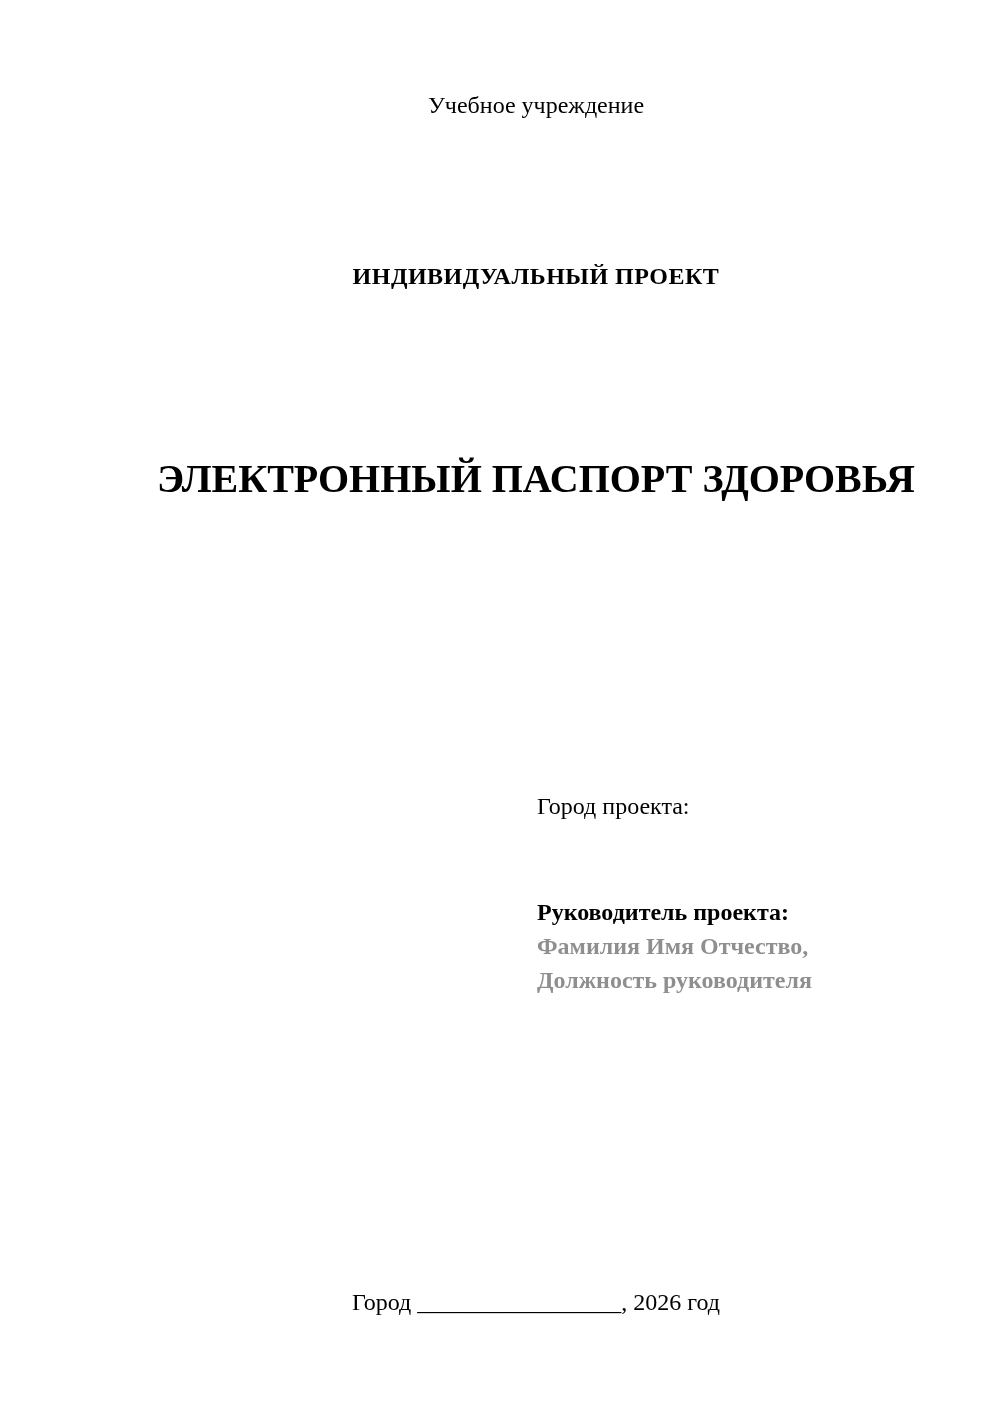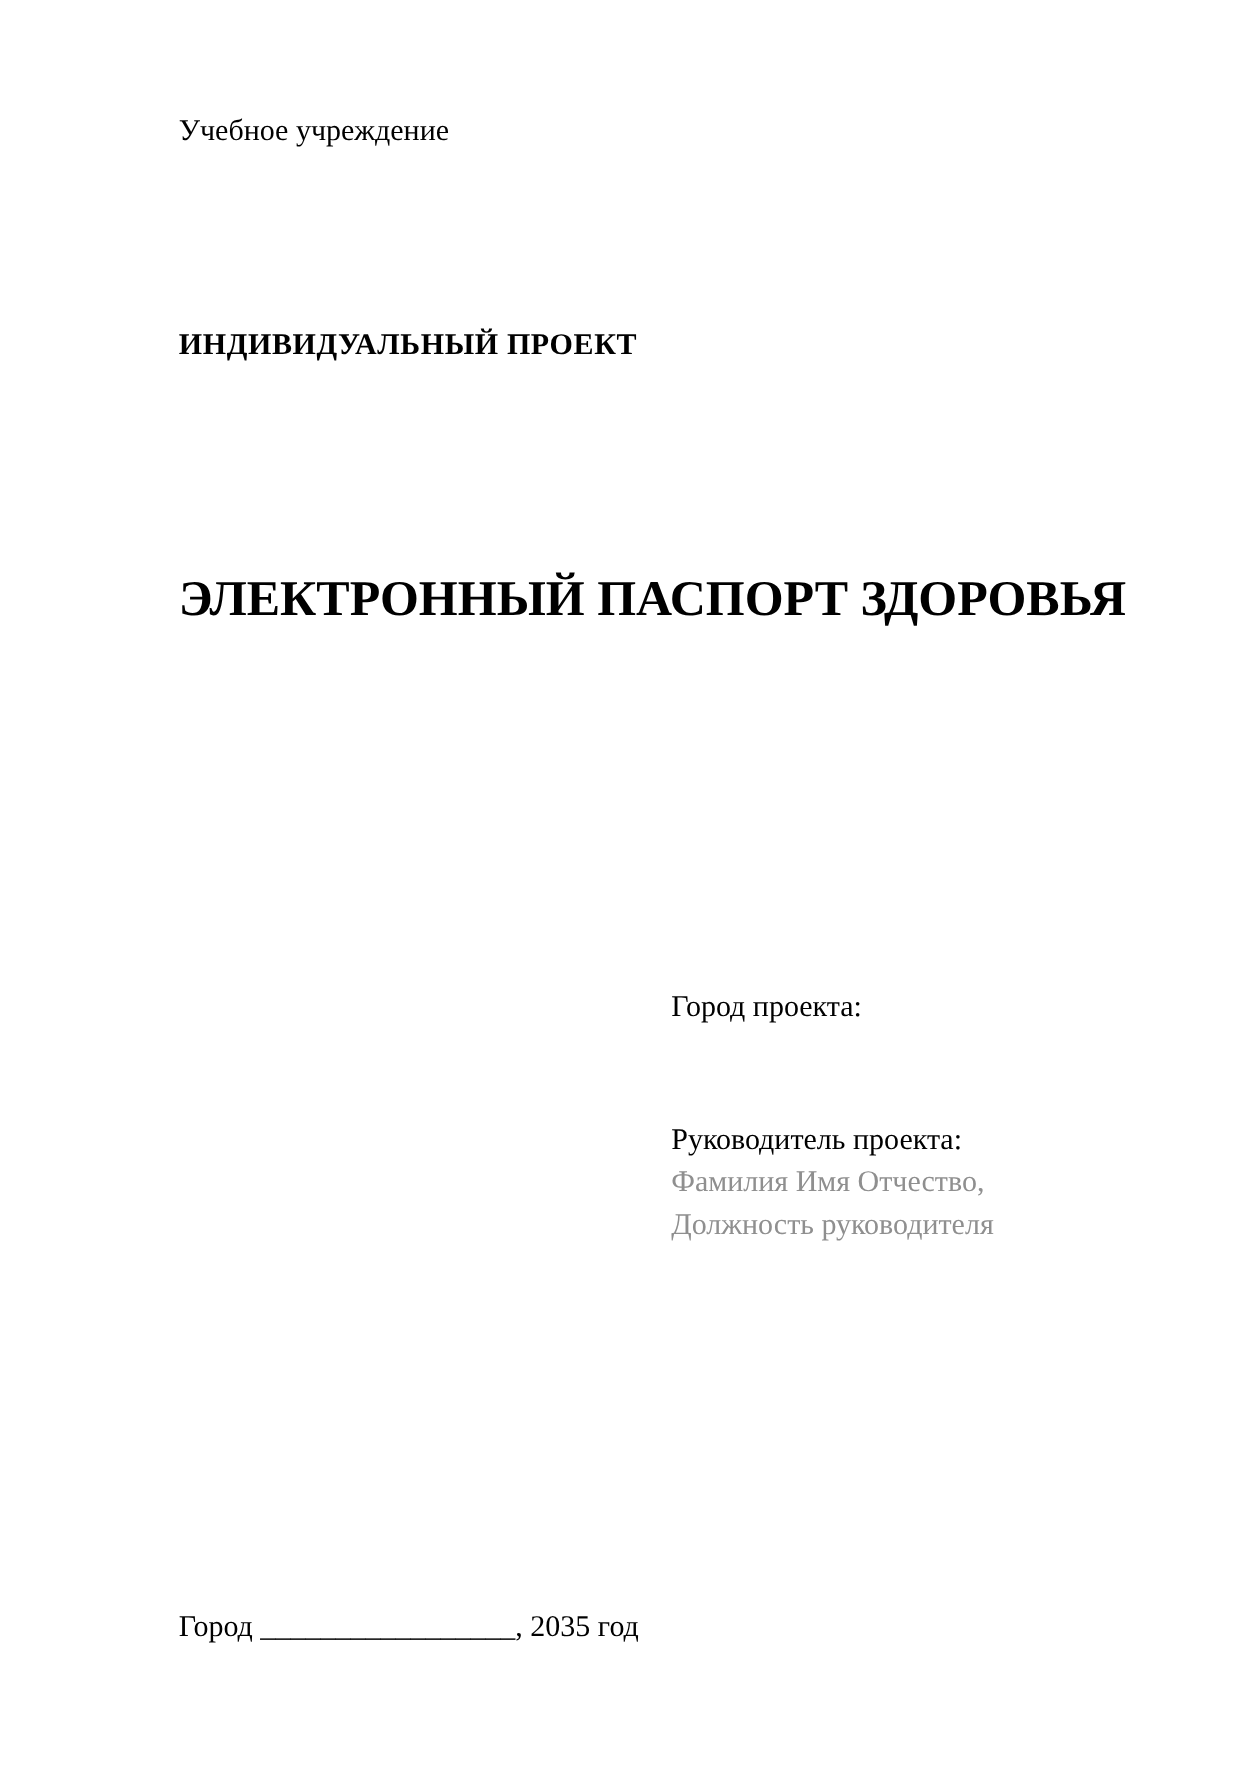"Учебное учреждение" .center-block { text-align: none -> center }
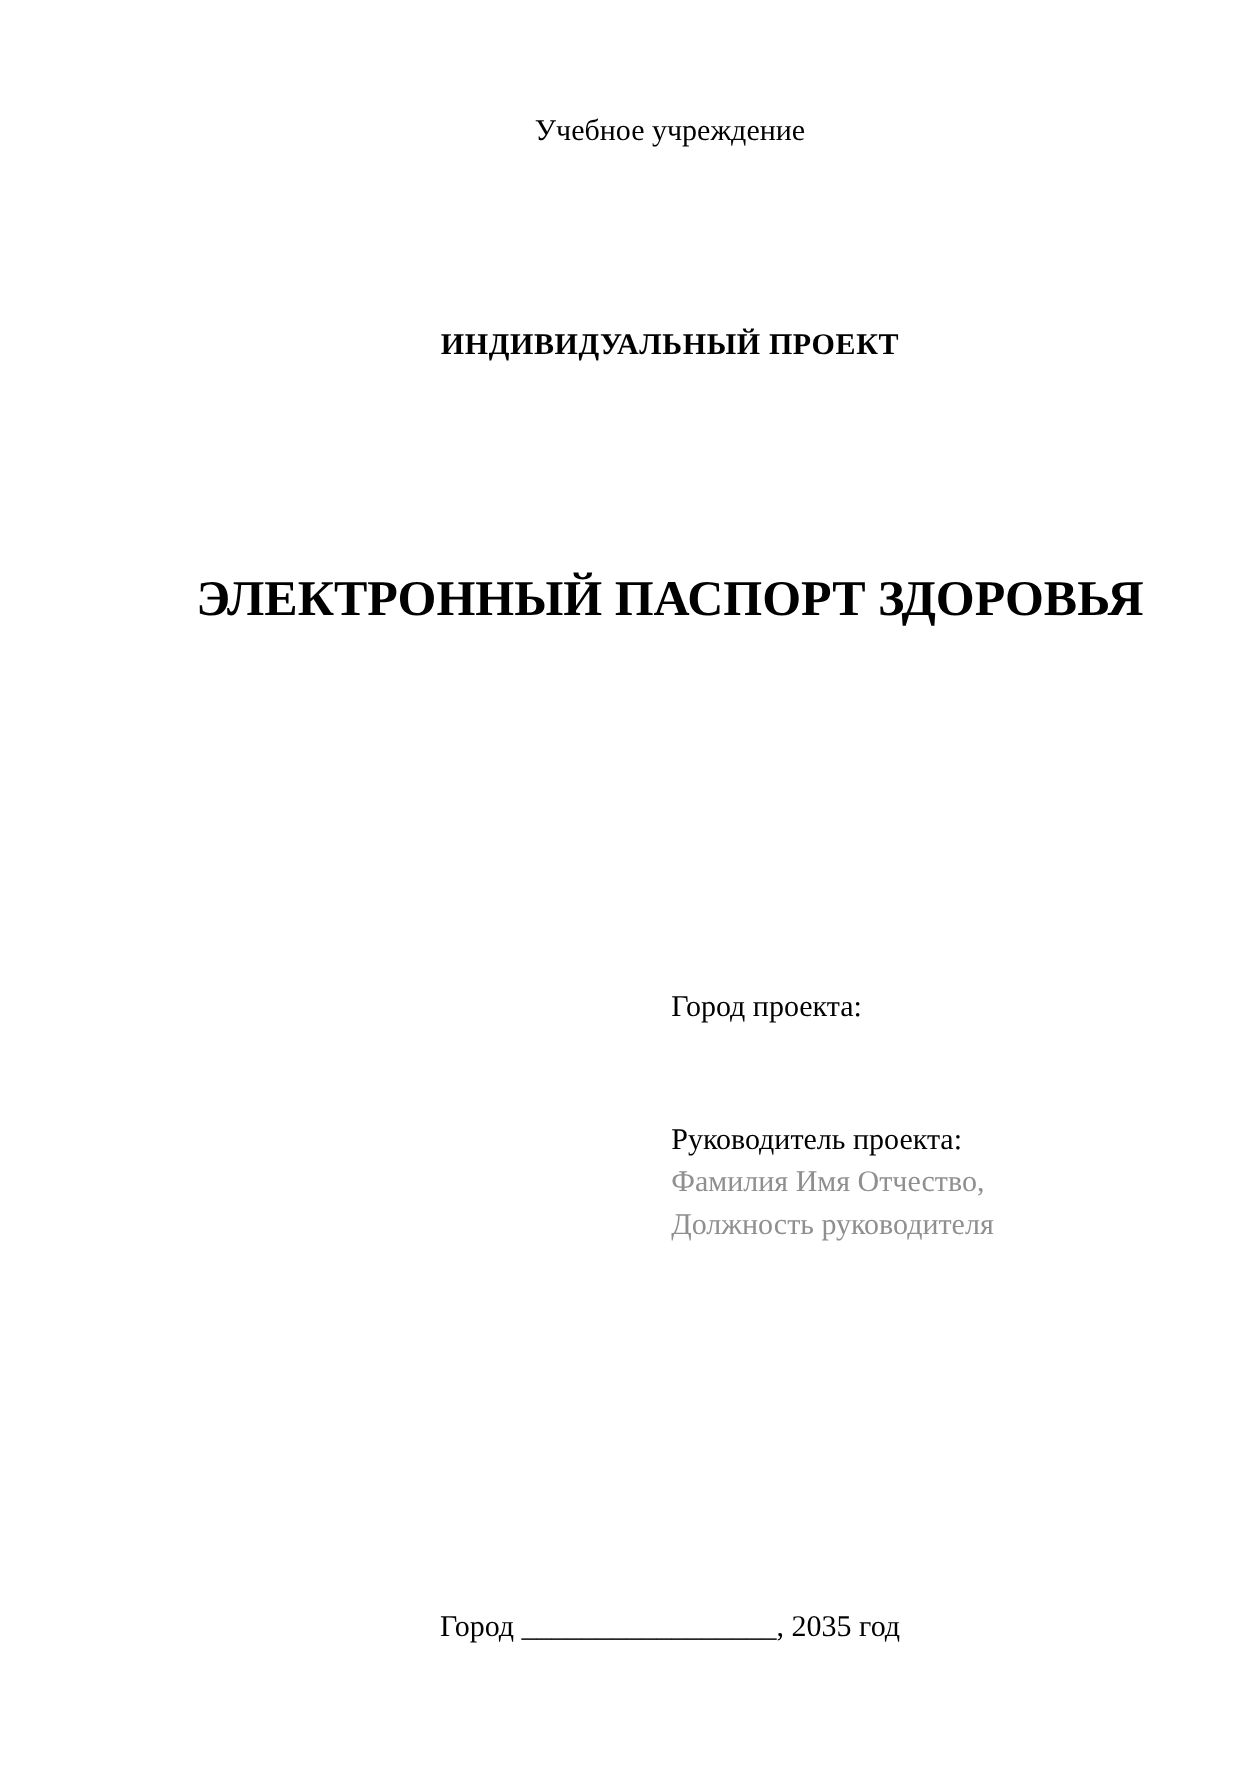"Руководитель проекта:" .supervisor-block { font-weight: none -> bold }
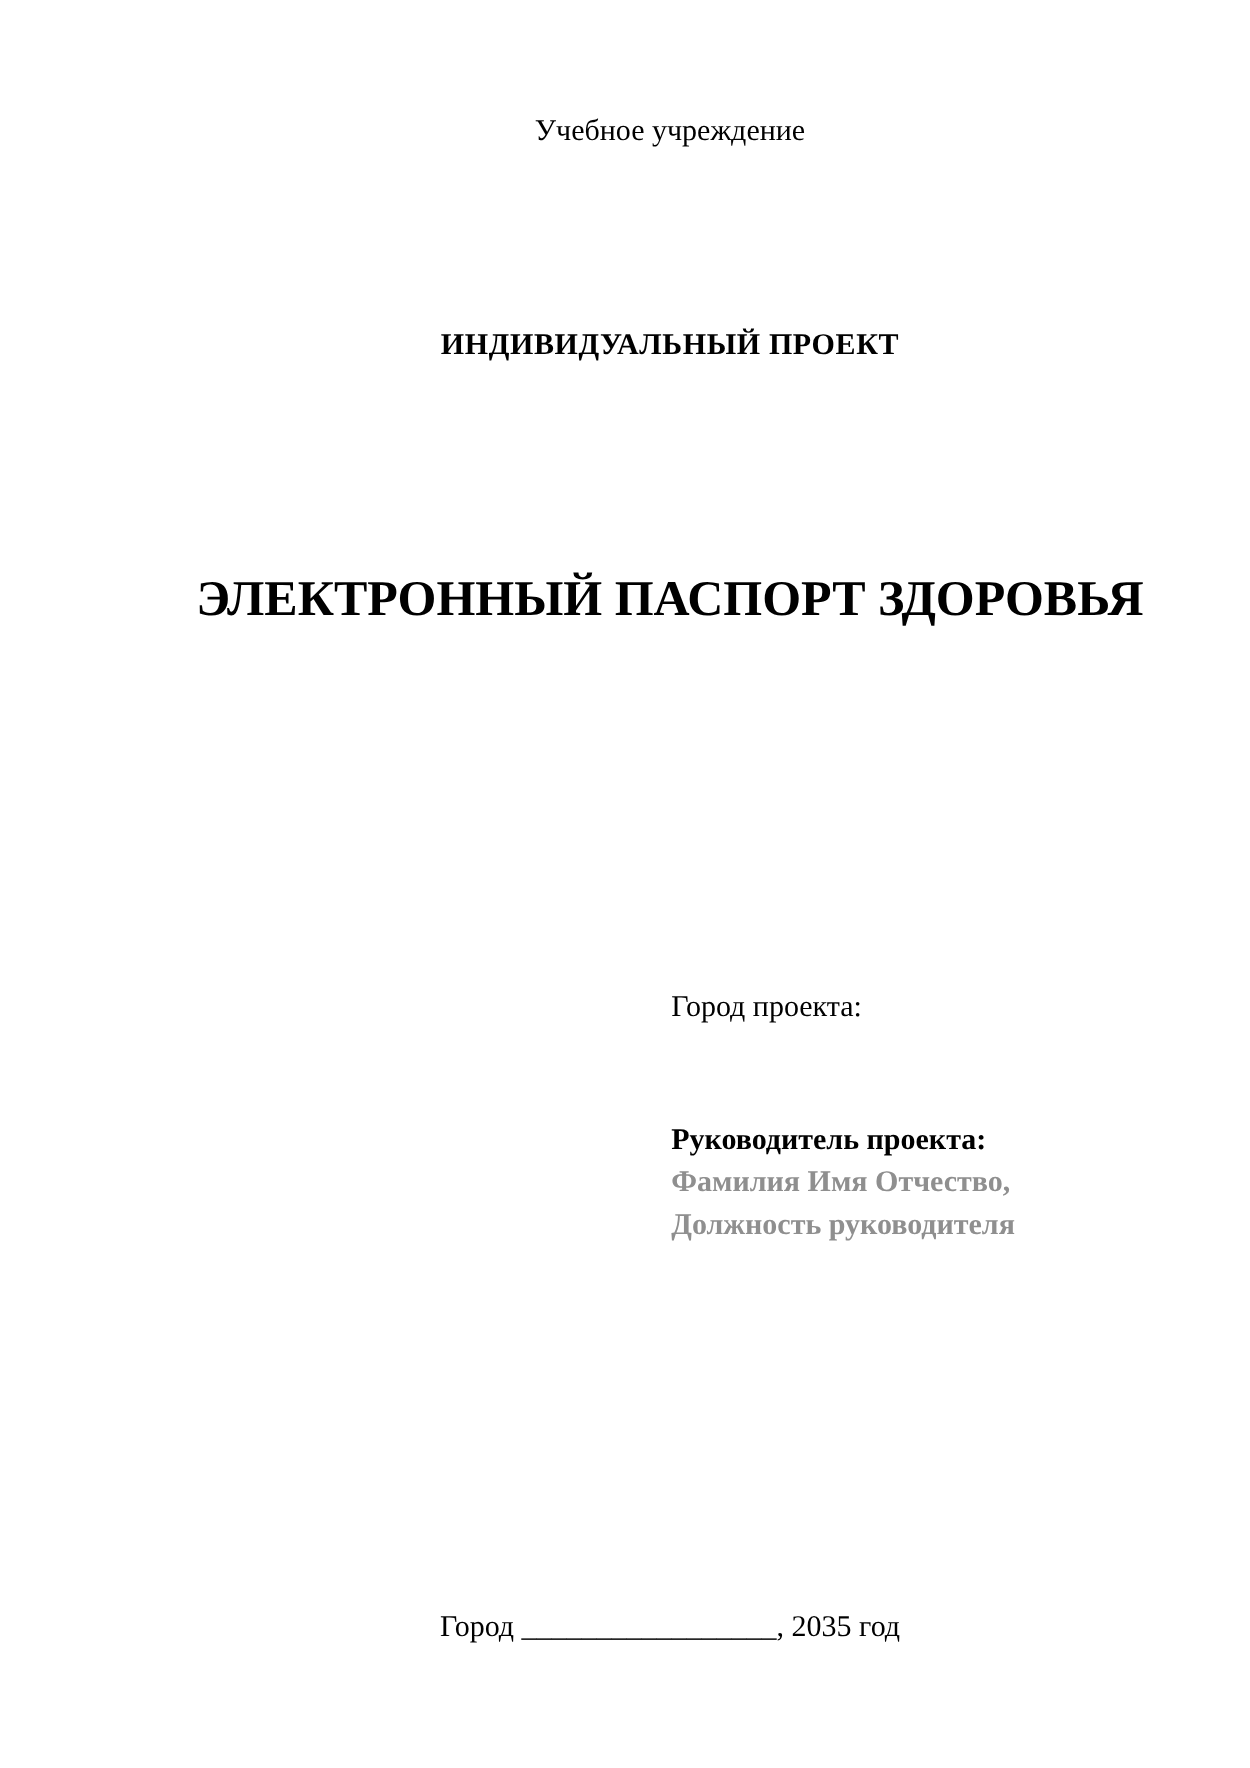", 2035 год" span { text: 2035 -> 2026 }
